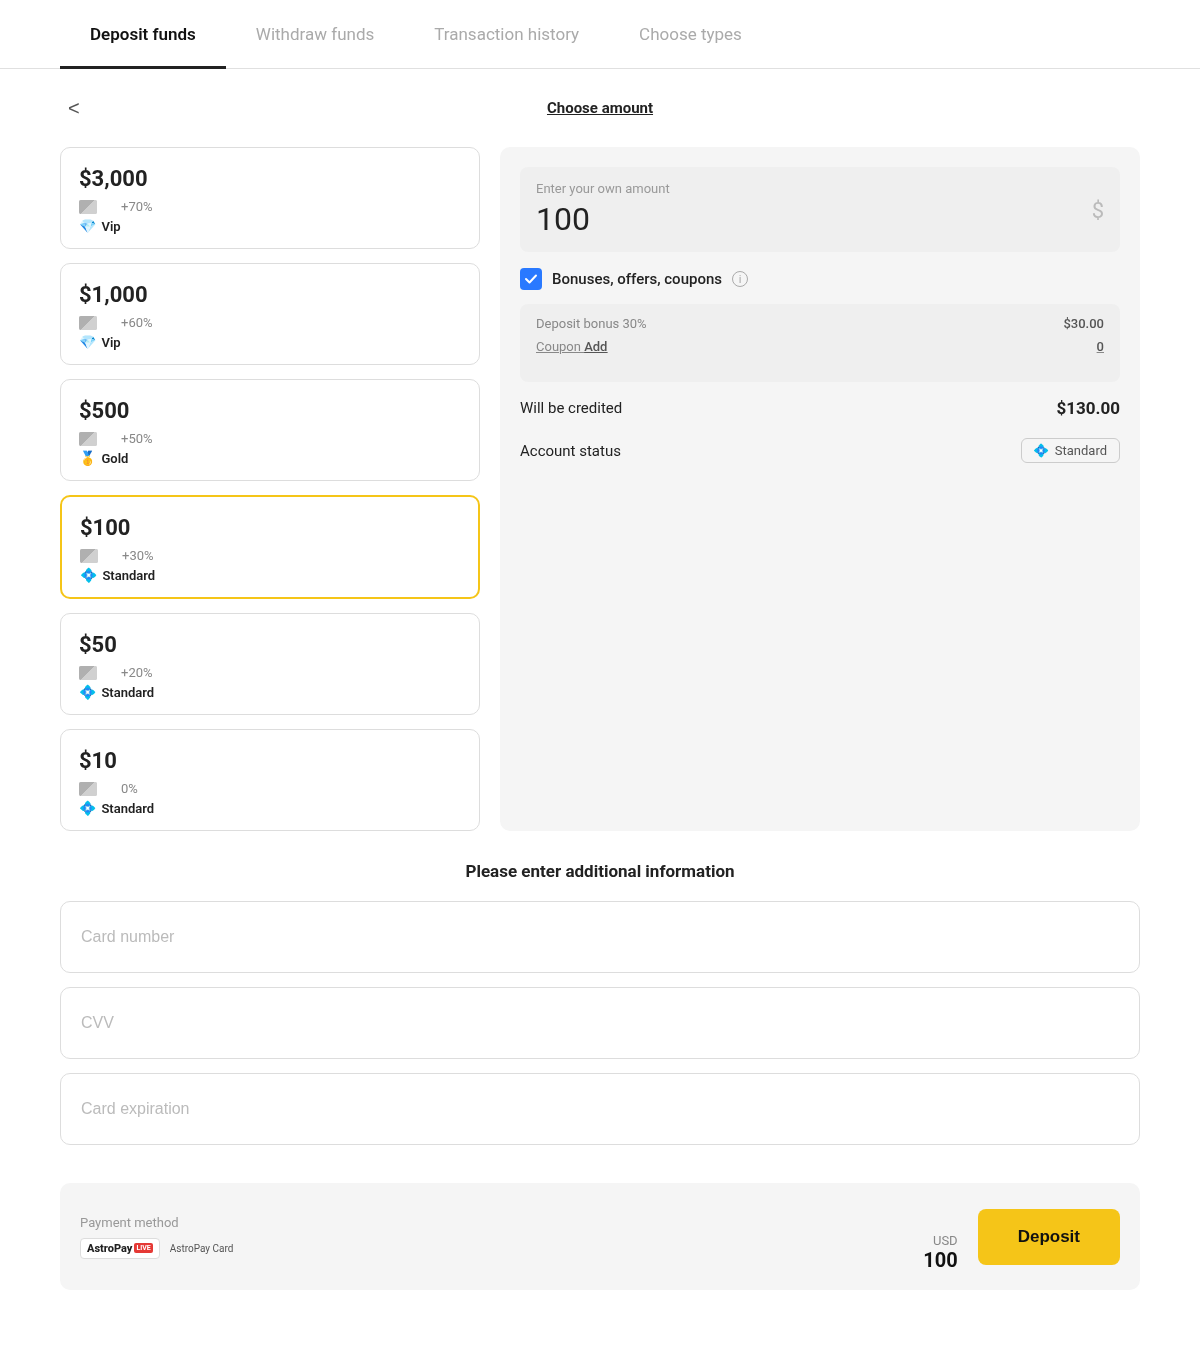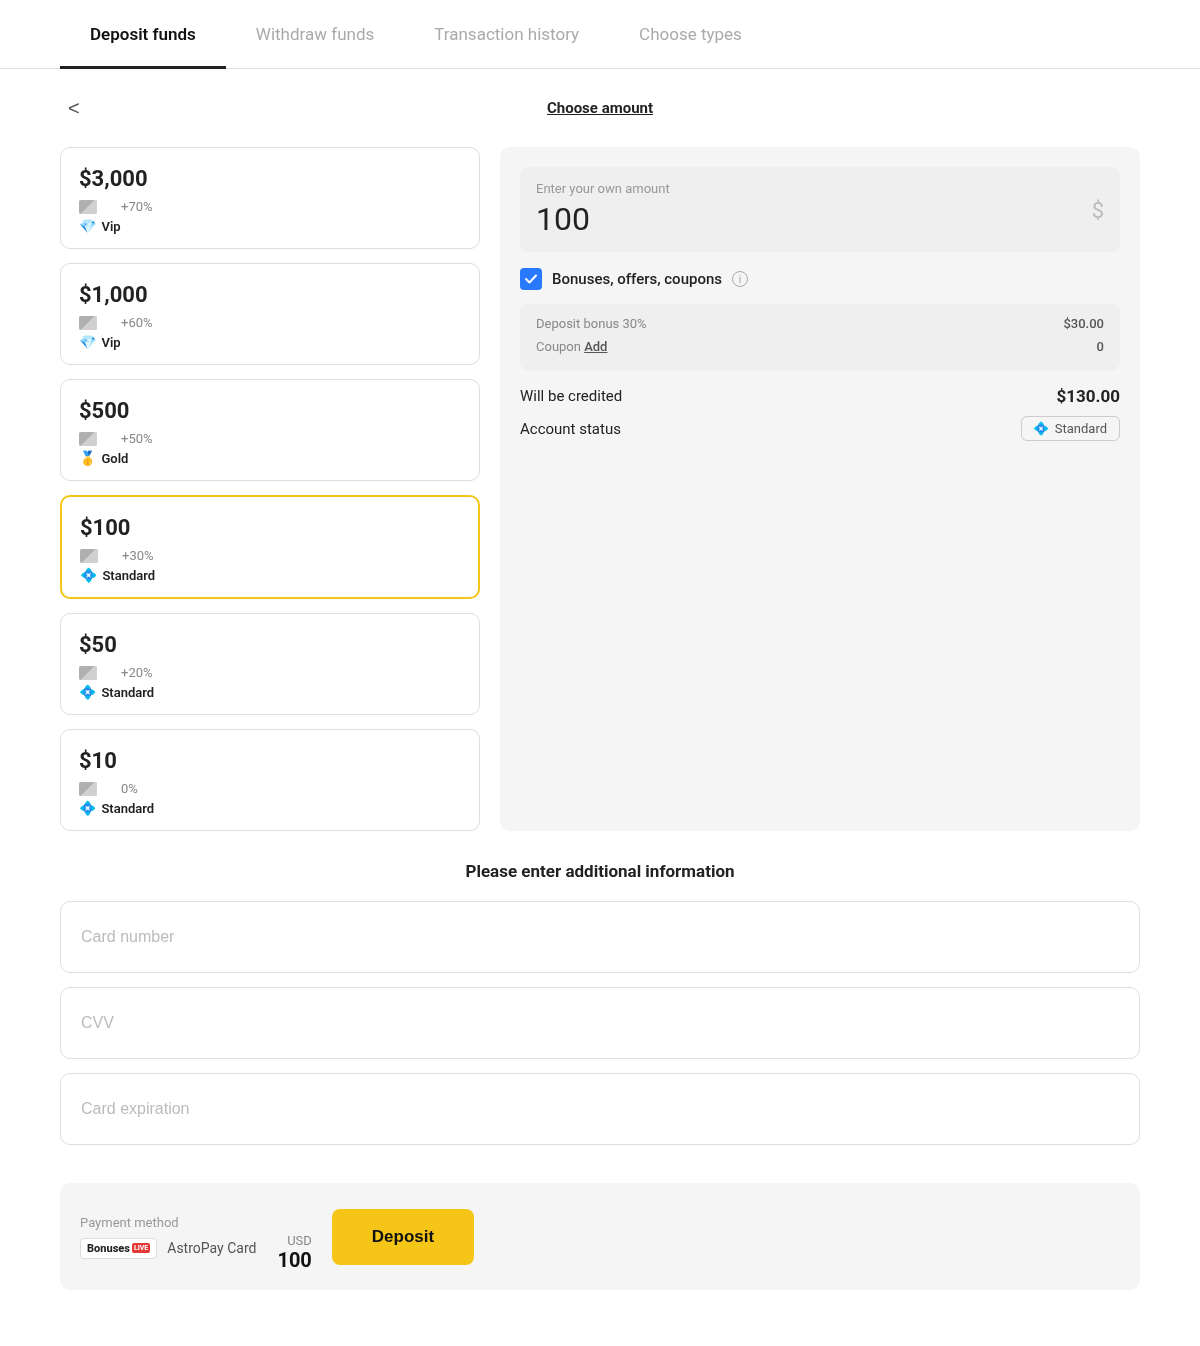"Coupon Add" .bonus-line:last-child { margin-bottom: 4px -> 16px; text-decoration: none -> underline }
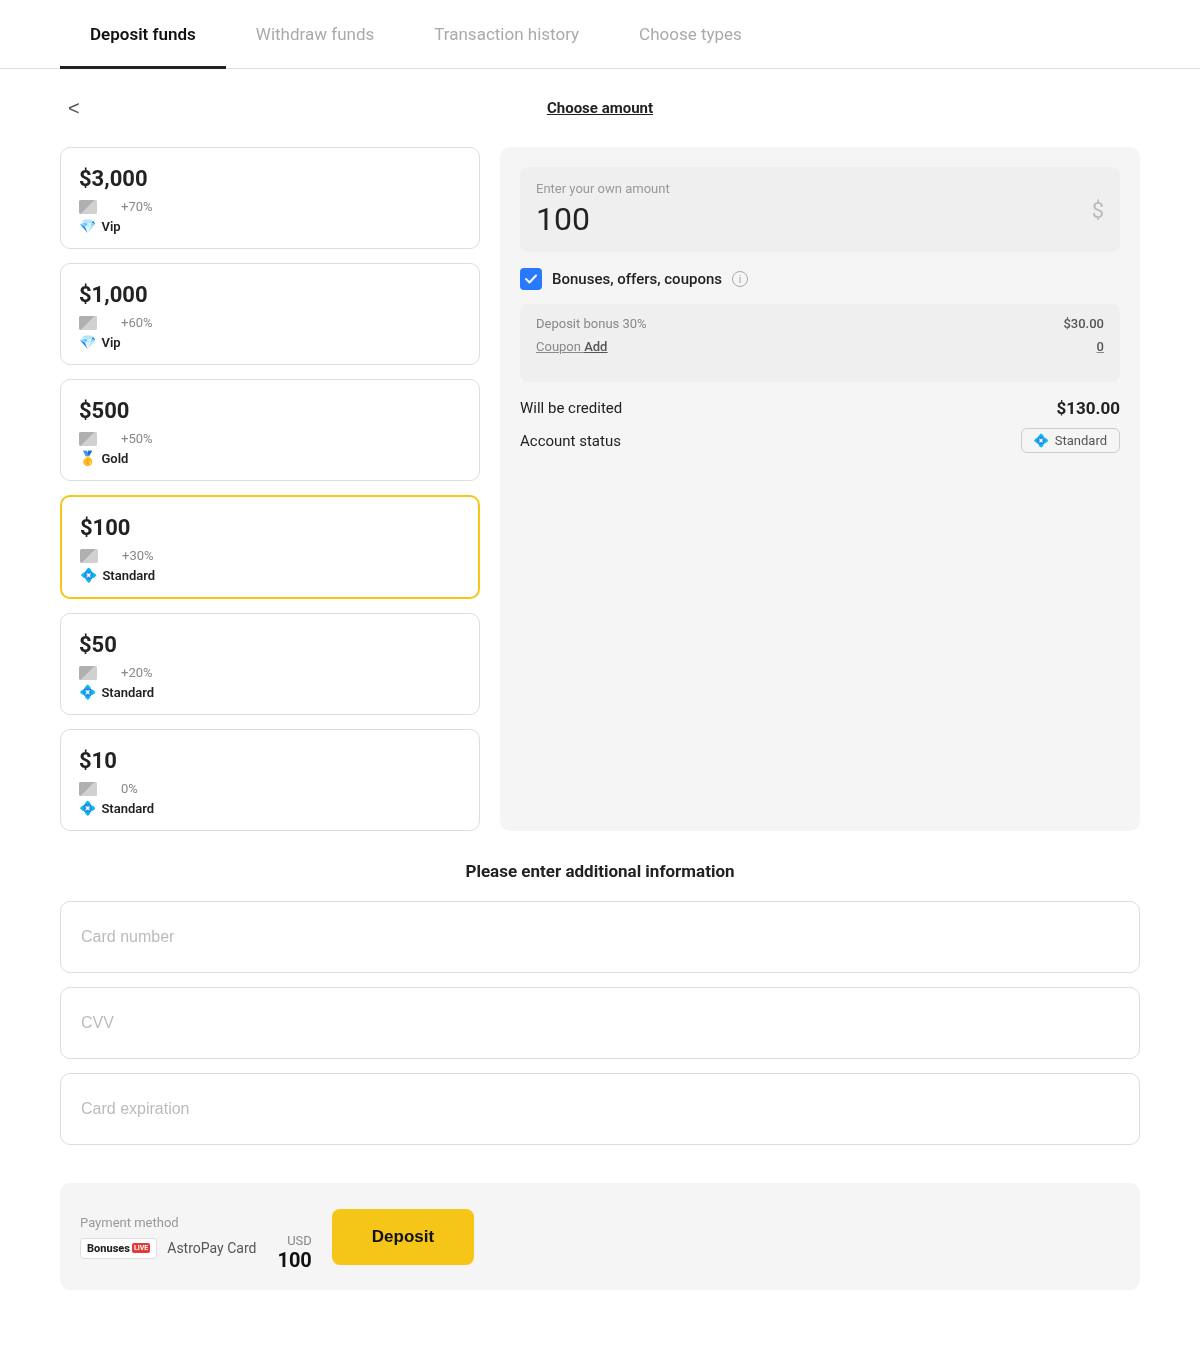"Will be credited" .credited-row { margin-bottom: 10px -> 20px }
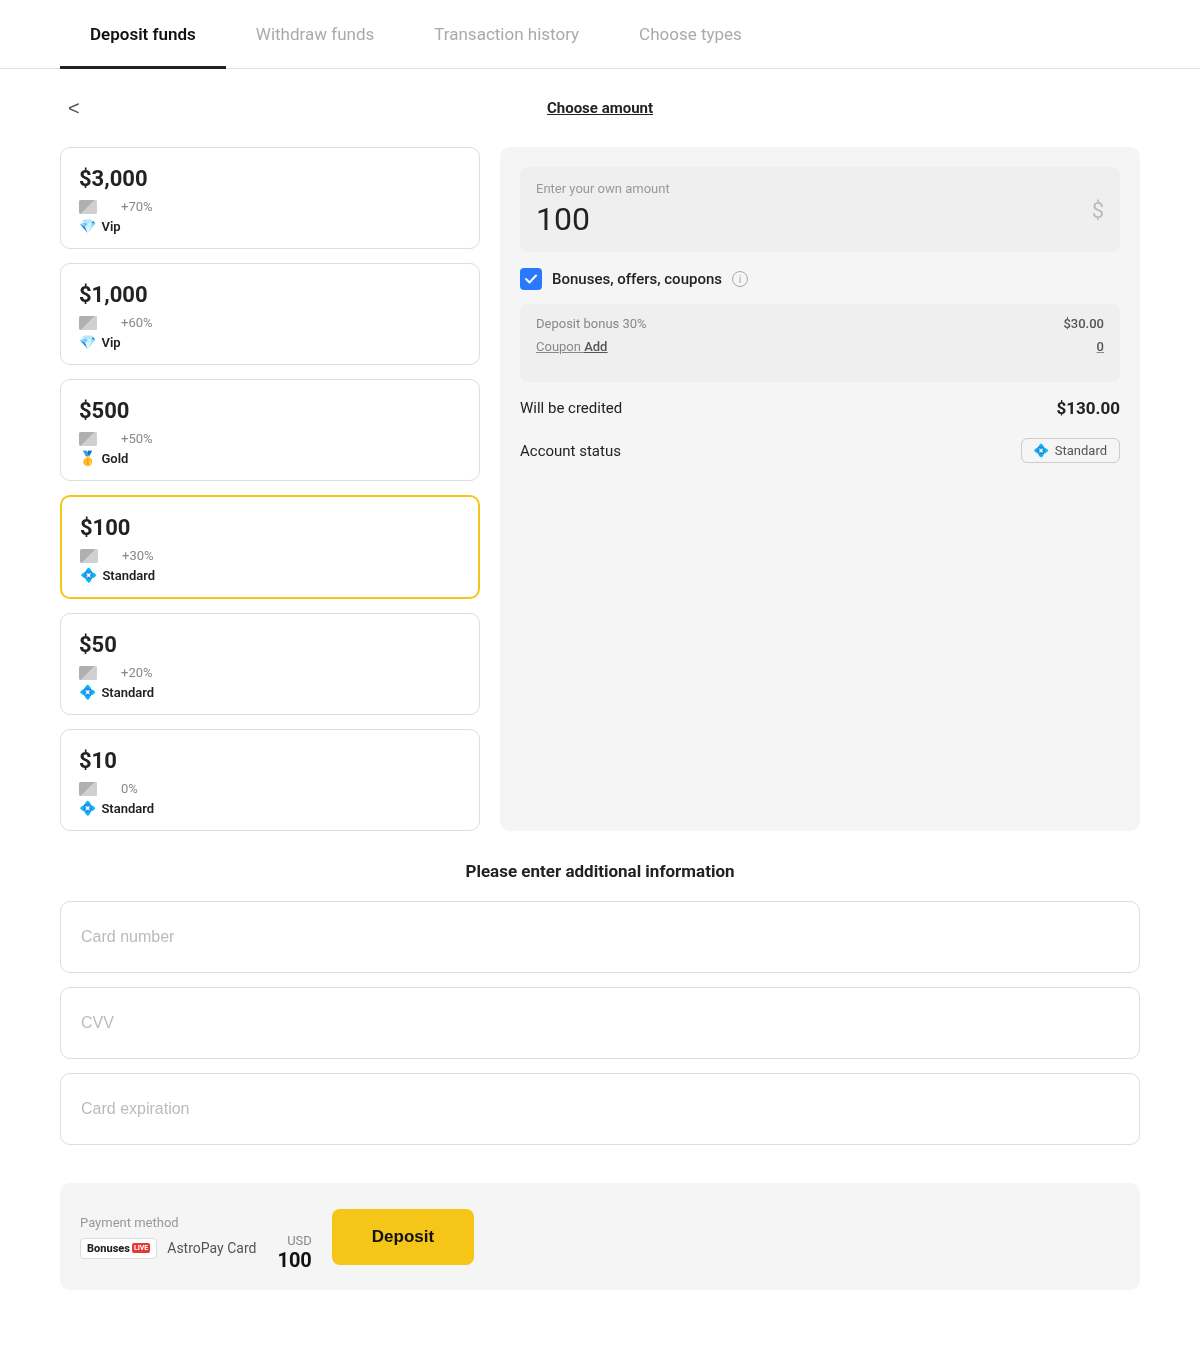"Payment method" .payment-footer { gap: 21px -> none; justify-content: flex-start -> space-between }
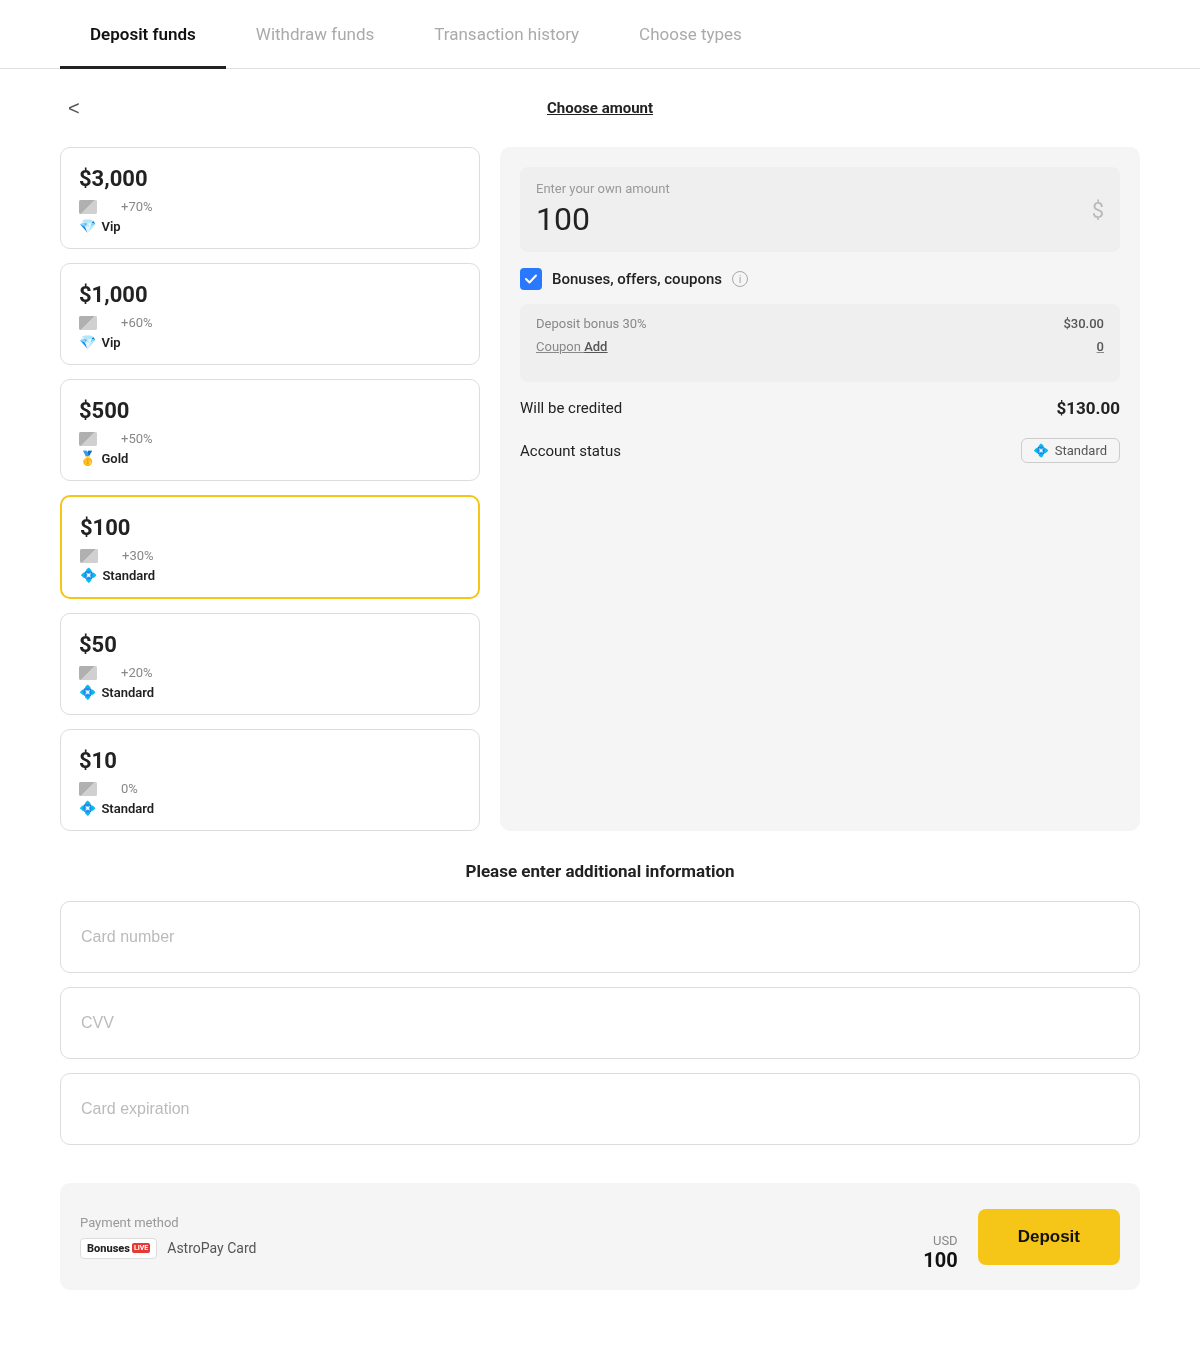"Bonuses" span { text: Bonuses -> AstroPay }
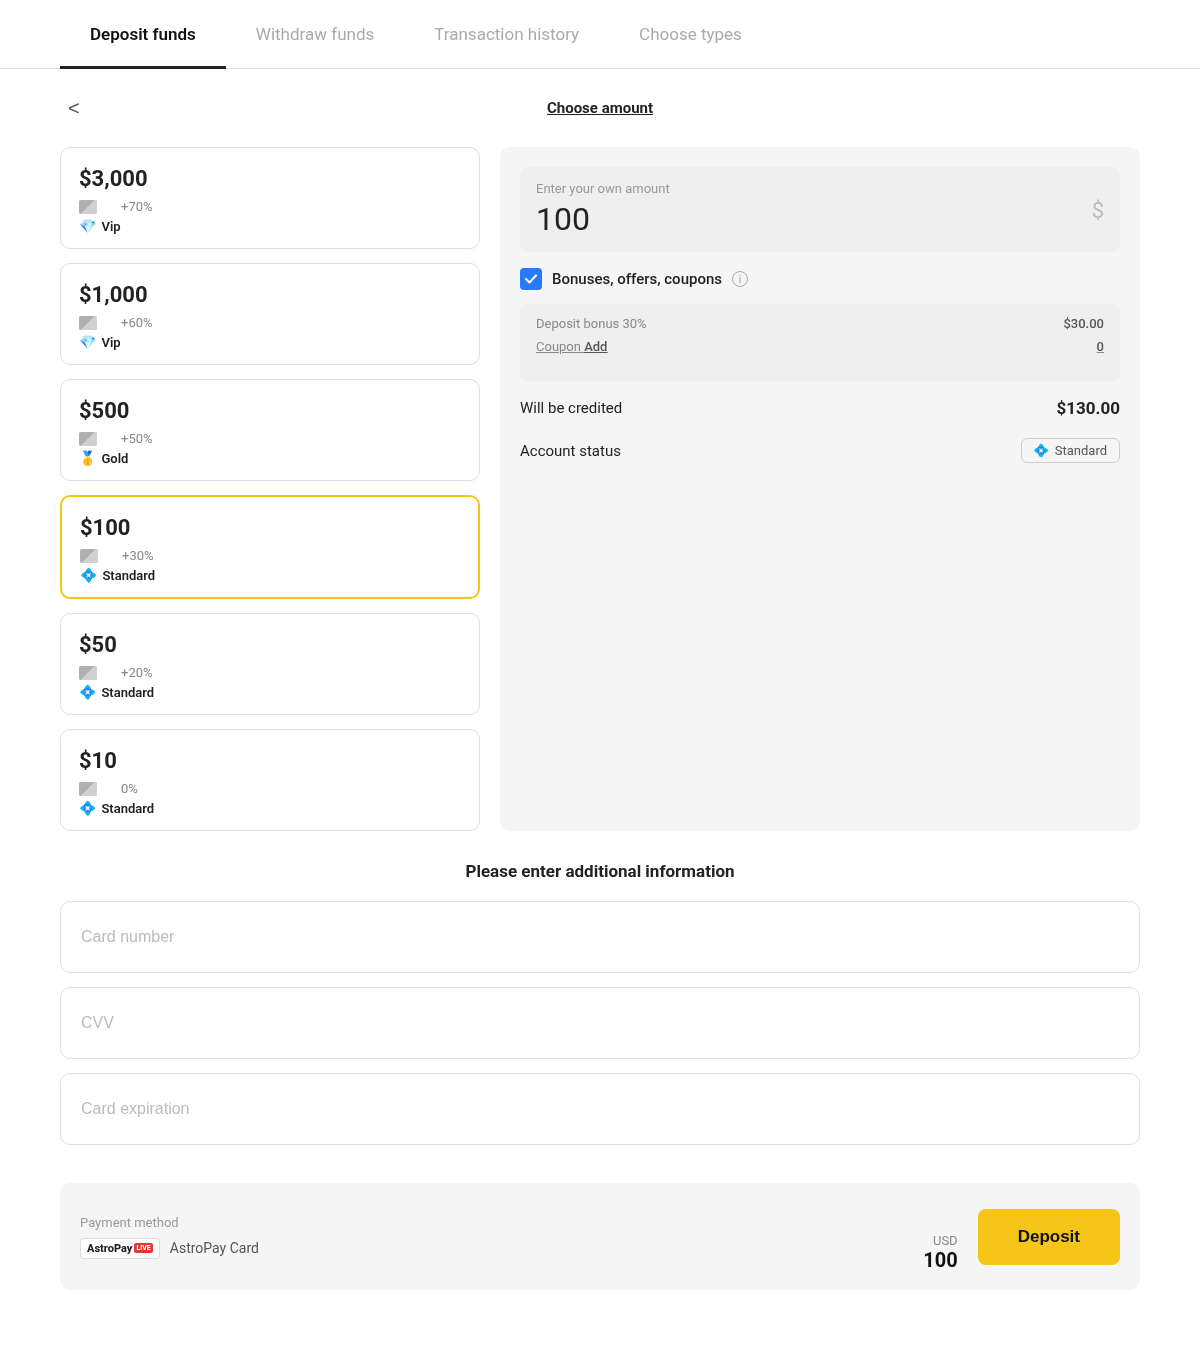"AstroPay Card" .astropay-name { font-size: 14px -> 10px }
